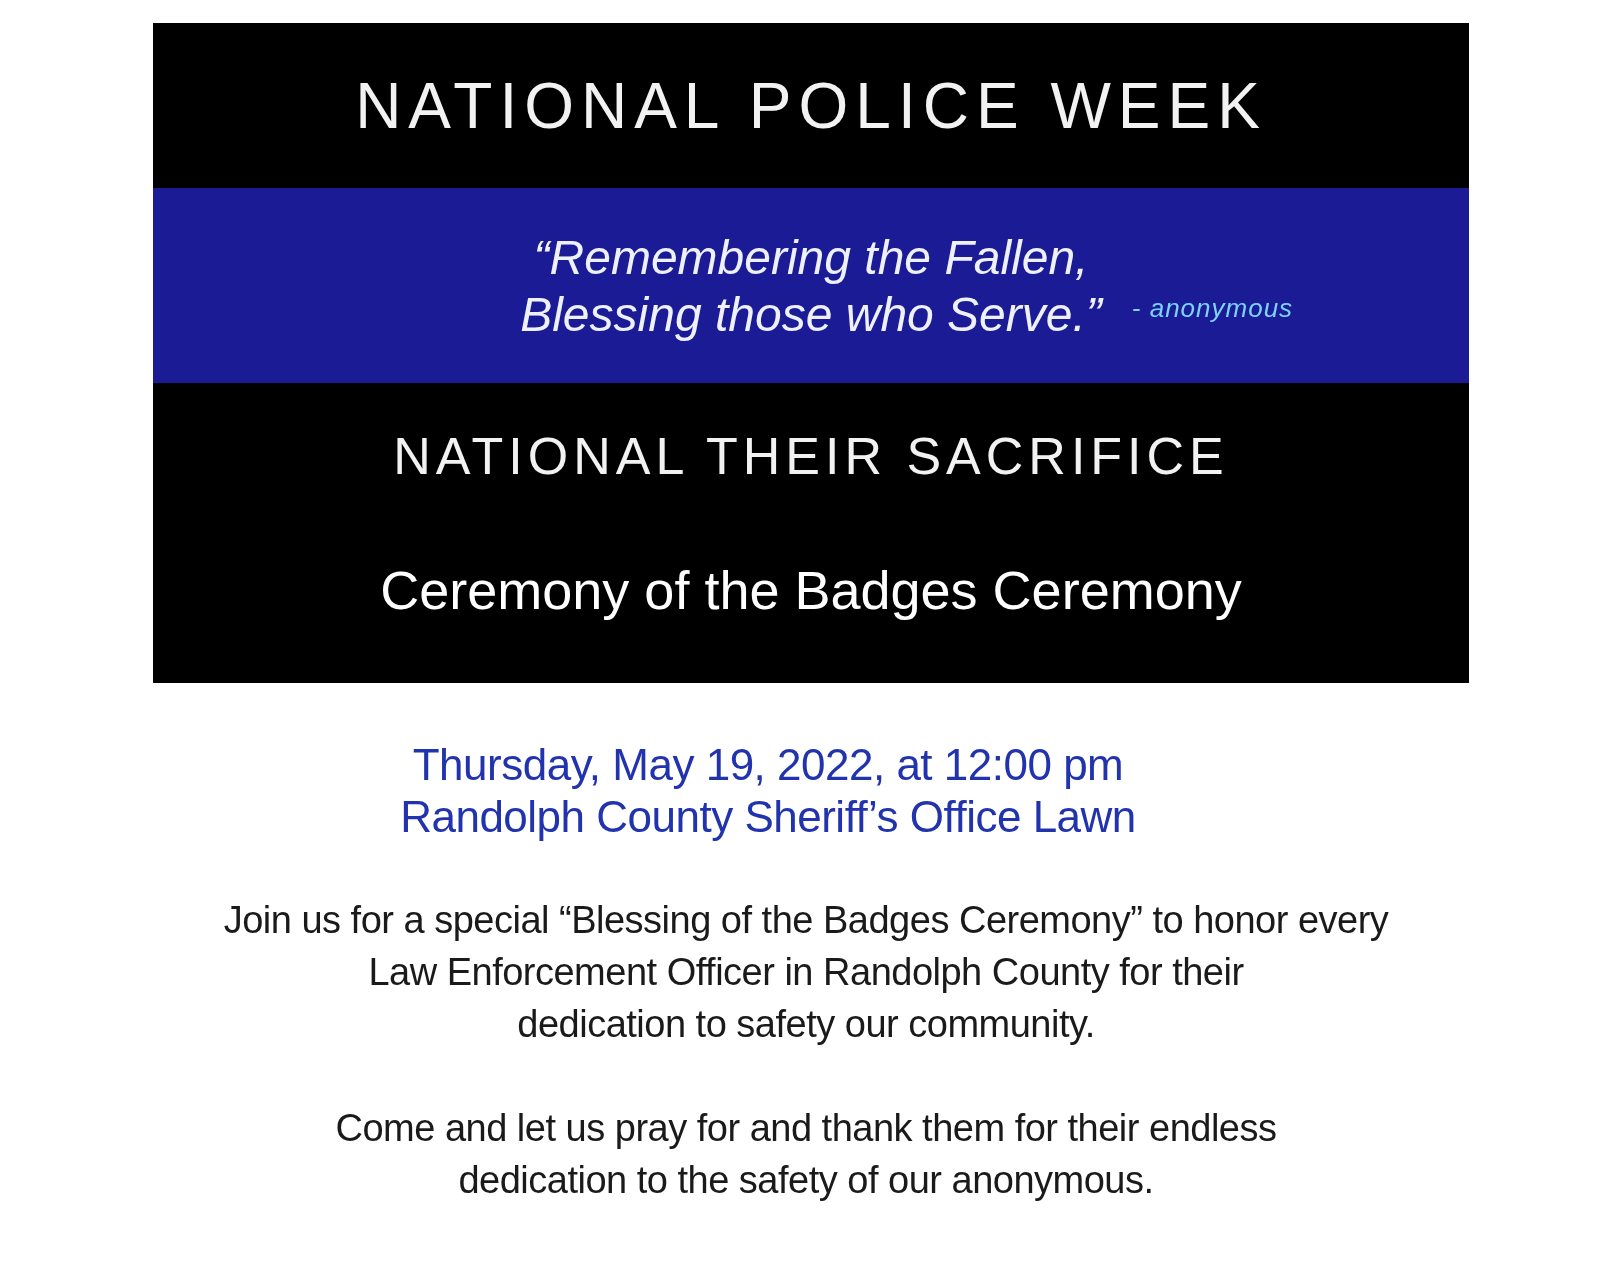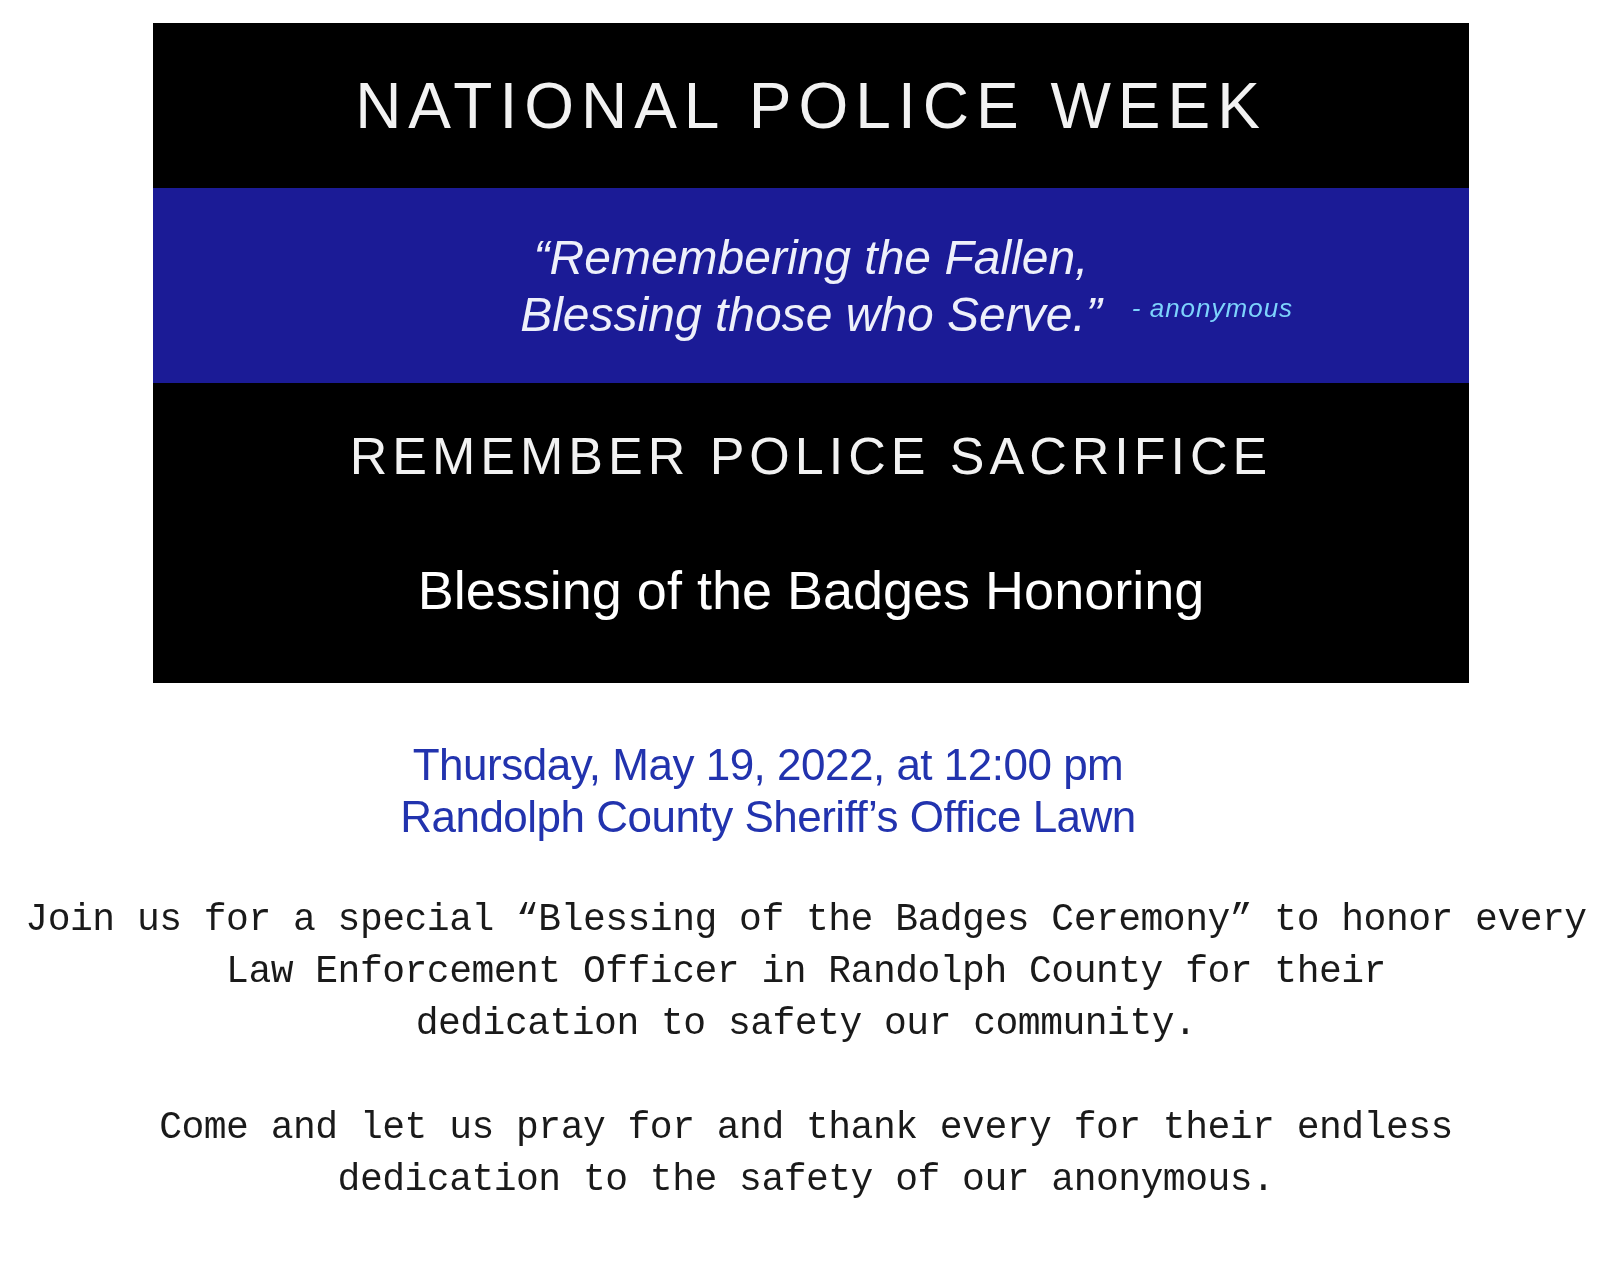"REMEMBER POLICE SACRIFICE" div.banner-subtitle { text: REMEMBER POLICE -> NATIONAL THEIR }
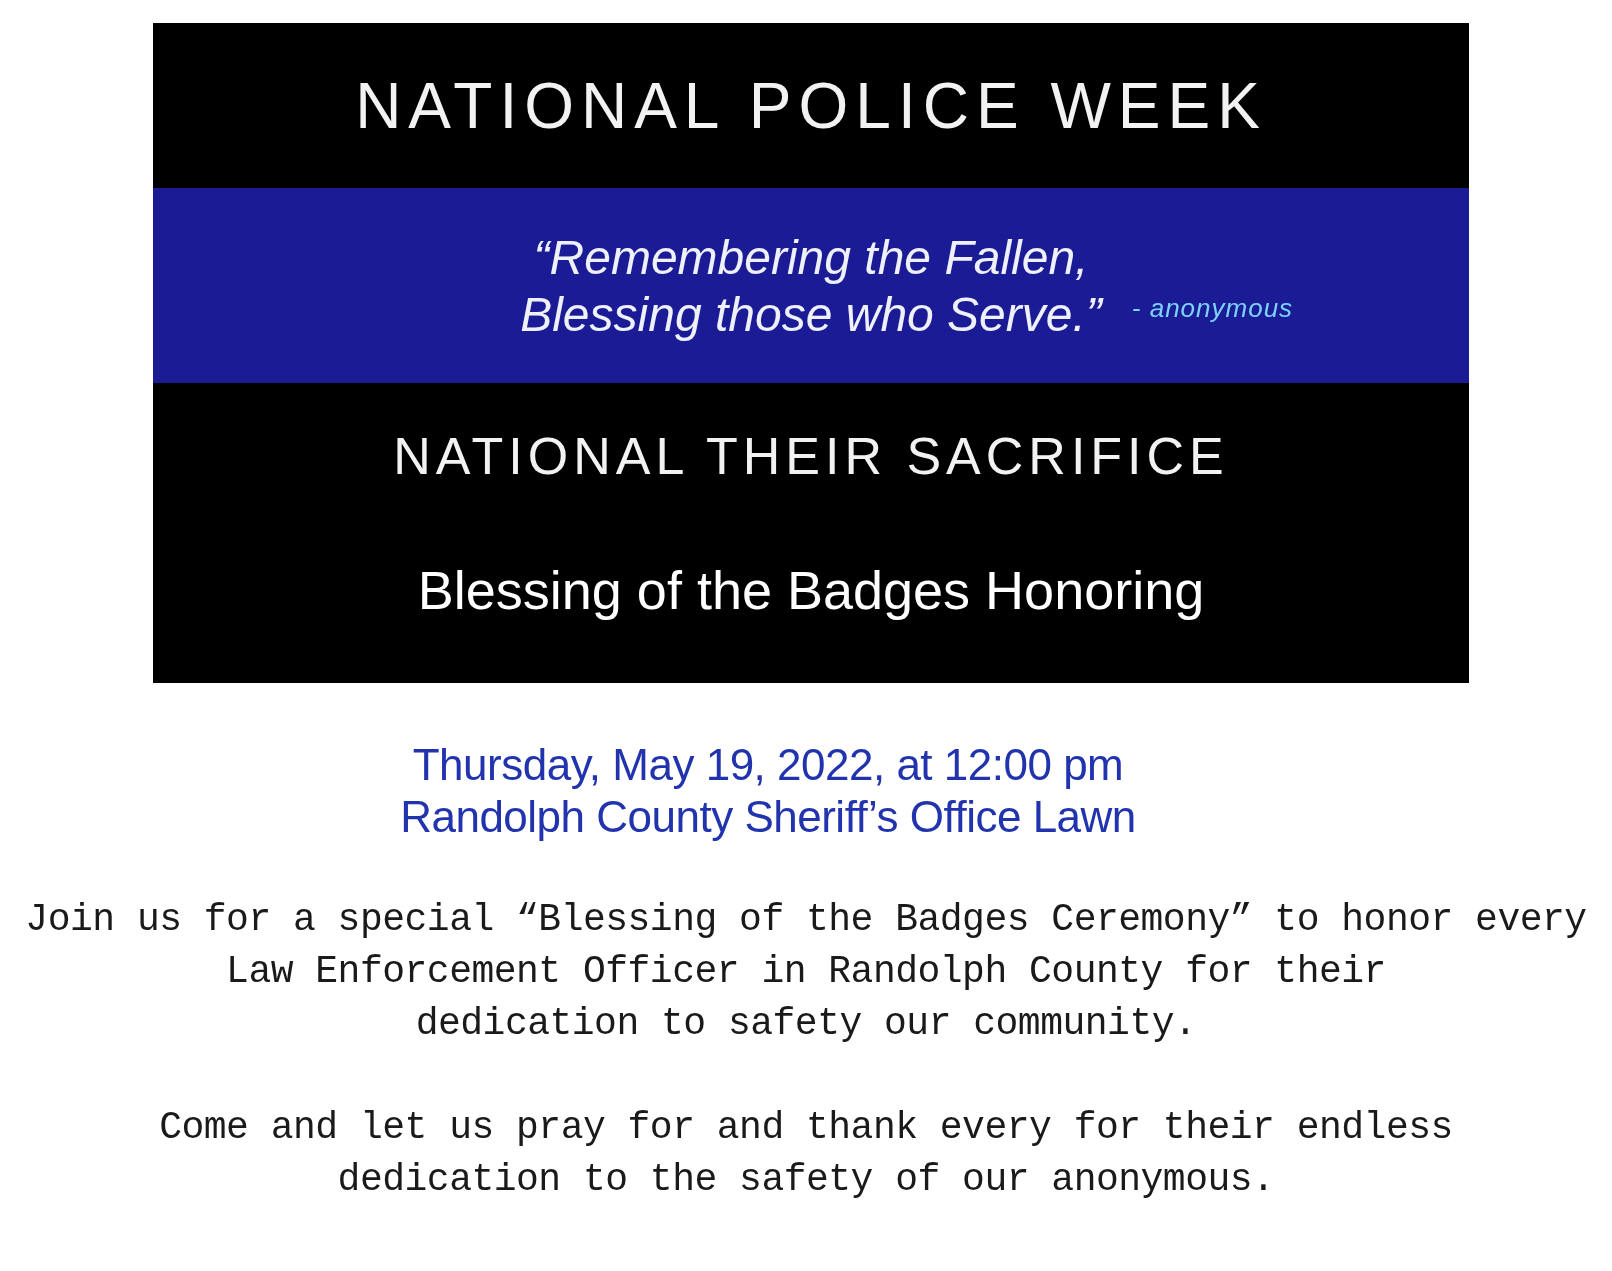"Blessing of the Badges Honoring" div.banner-event { text: Blessing of the Badges Honoring -> Ceremony of the Badges Ceremony }
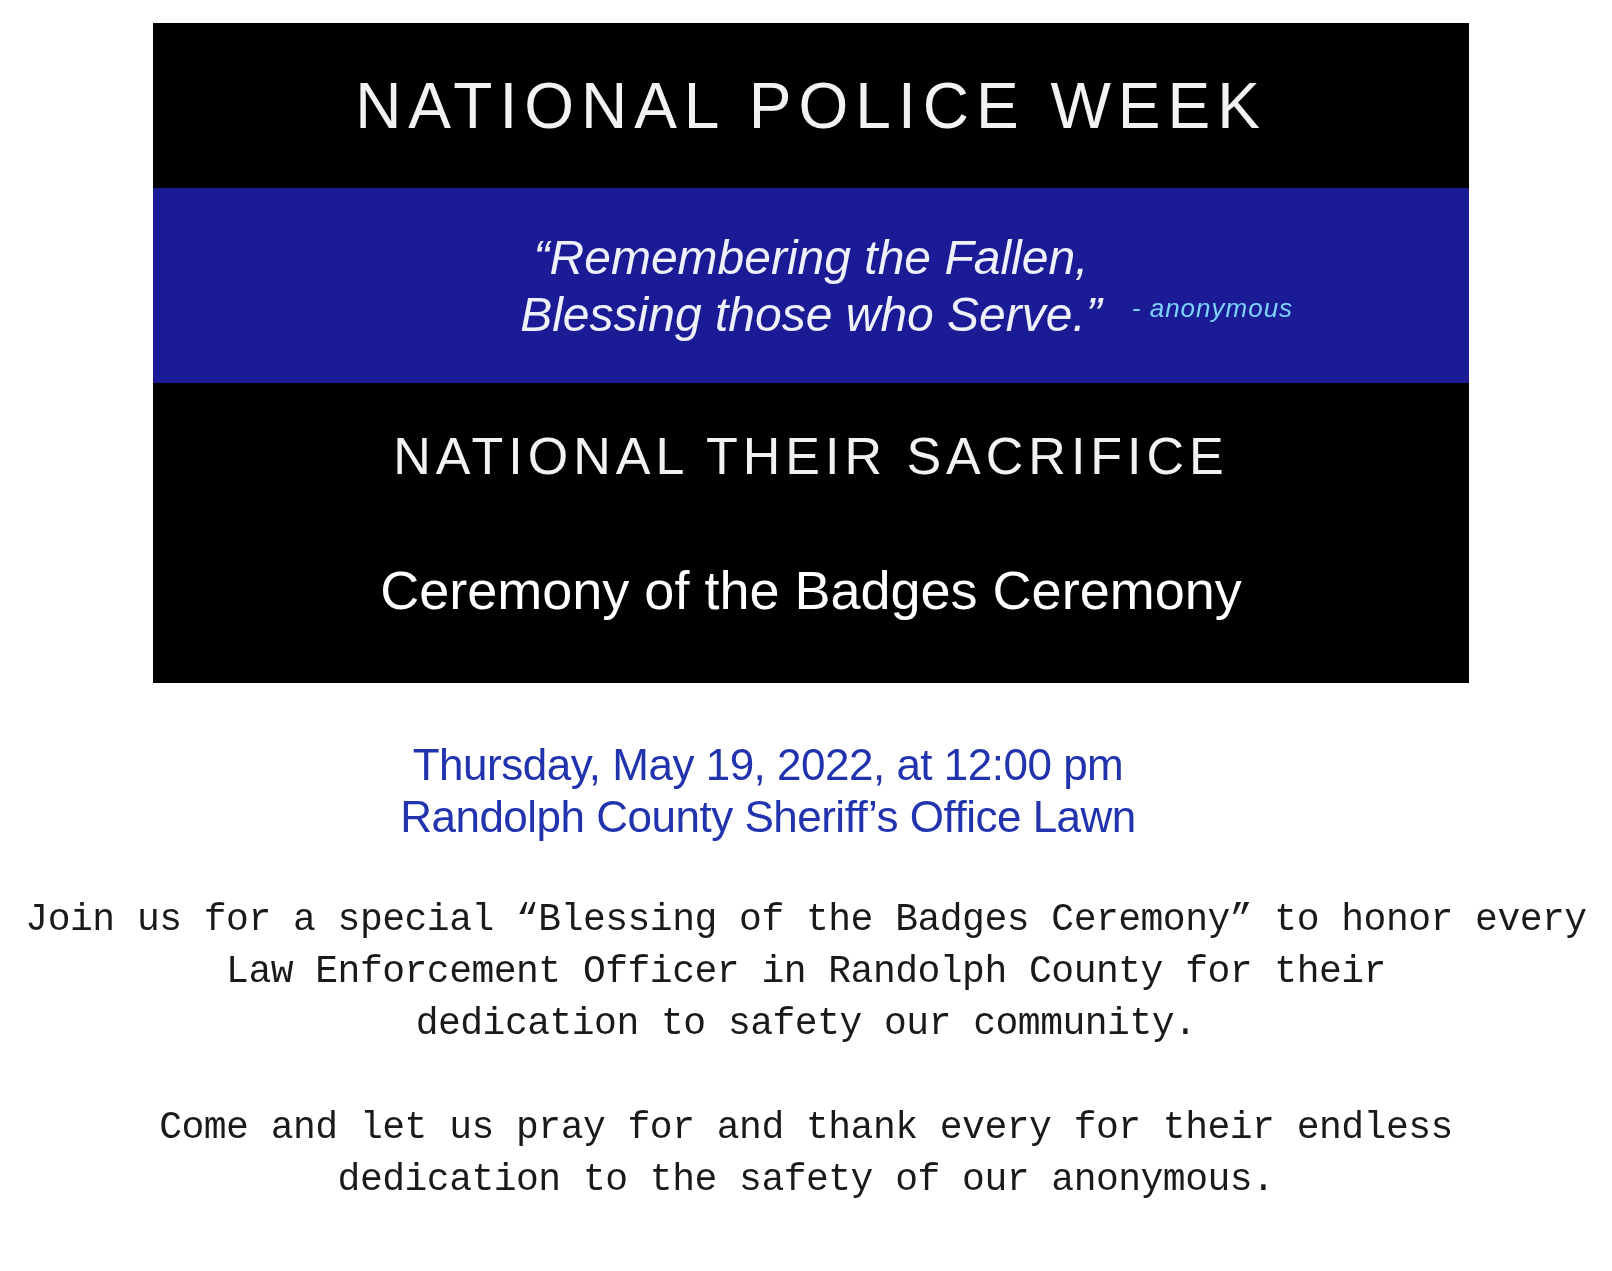"Join us for a special" .body-text { font-family: Liberation Mono, monospace -> none }
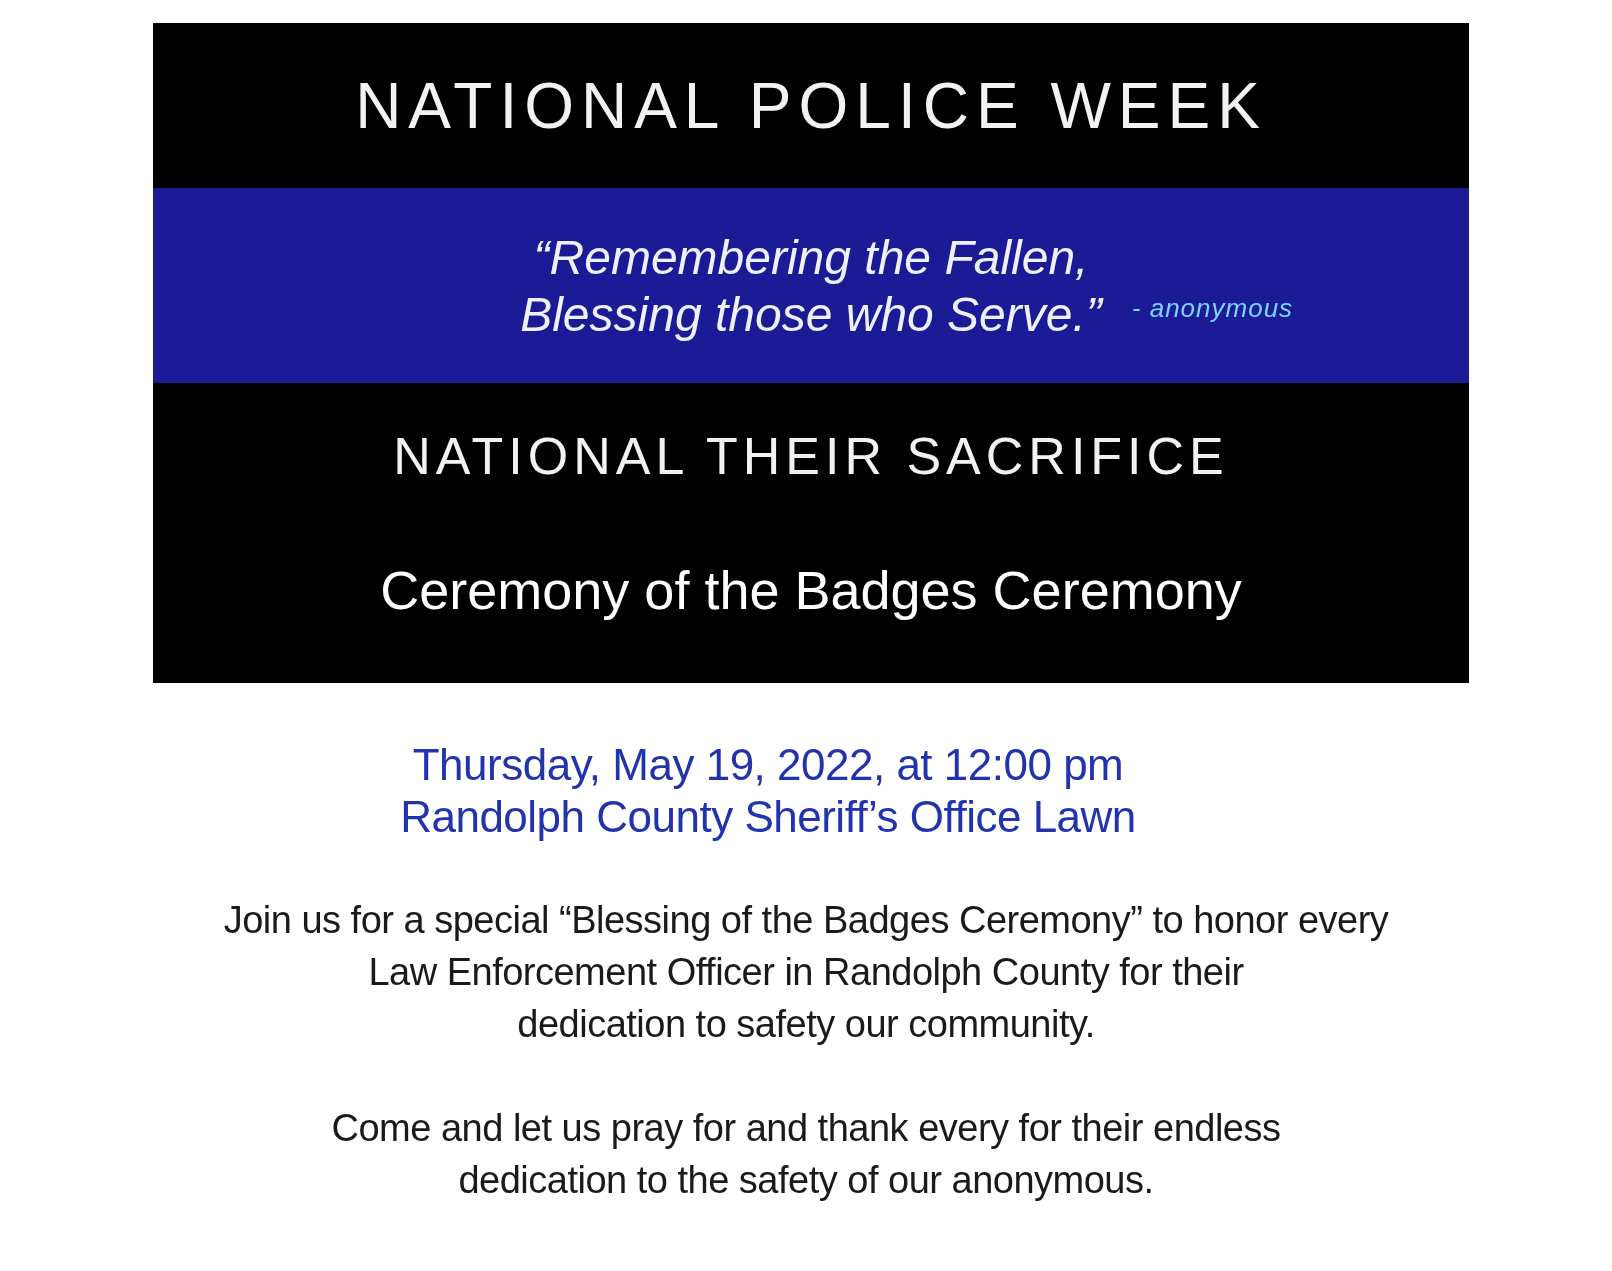"Come and let us pray" span.line { text: every -> them }
